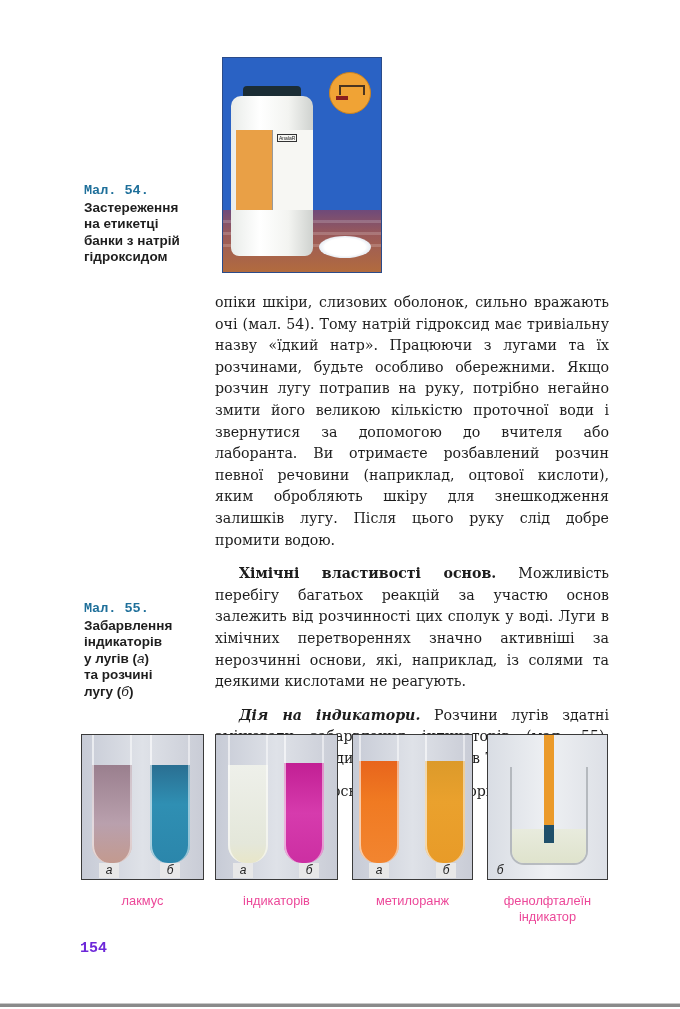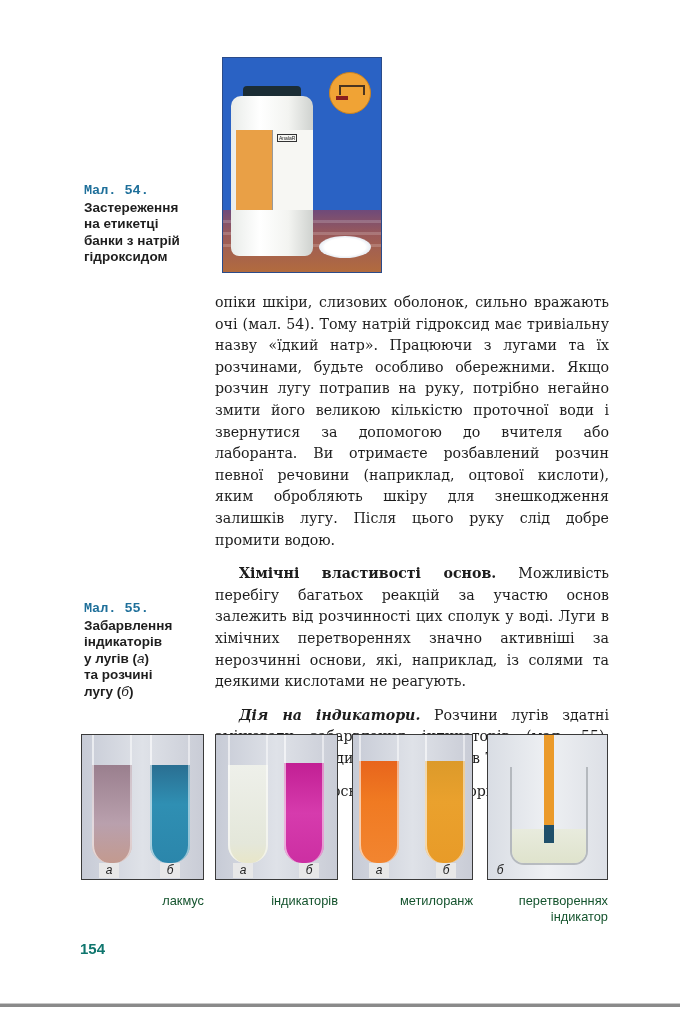"лакмус" .photo-label { color: #14532d -> #ec4899; text-align: right -> center }
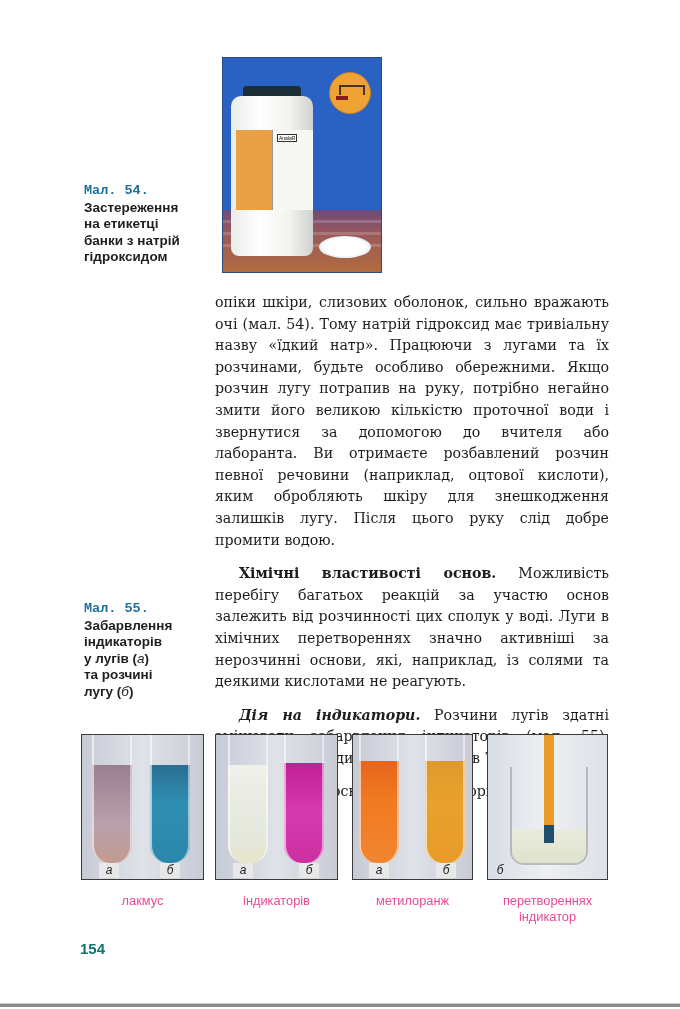"перетвореннях" div { text: перетвореннях -> фенолфталеїн }
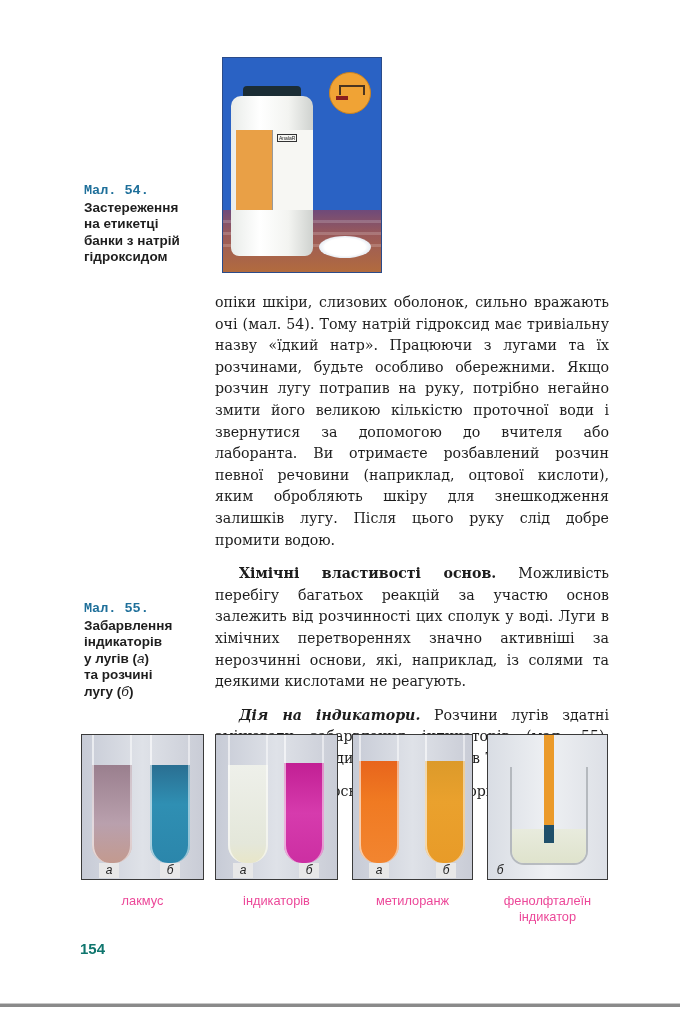"154" .page-number { color: #0f766e -> #6d28d9; font-family: Liberation Sans, sans-serif -> Liberation Mono, monospace }
